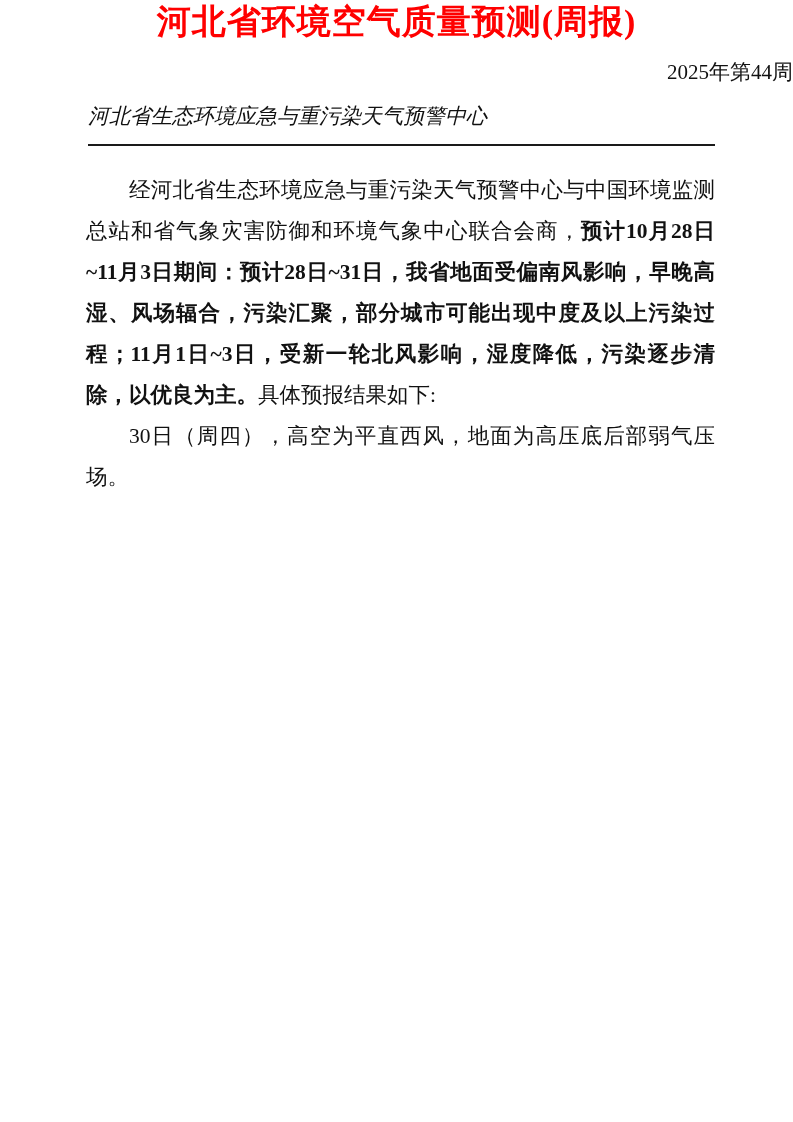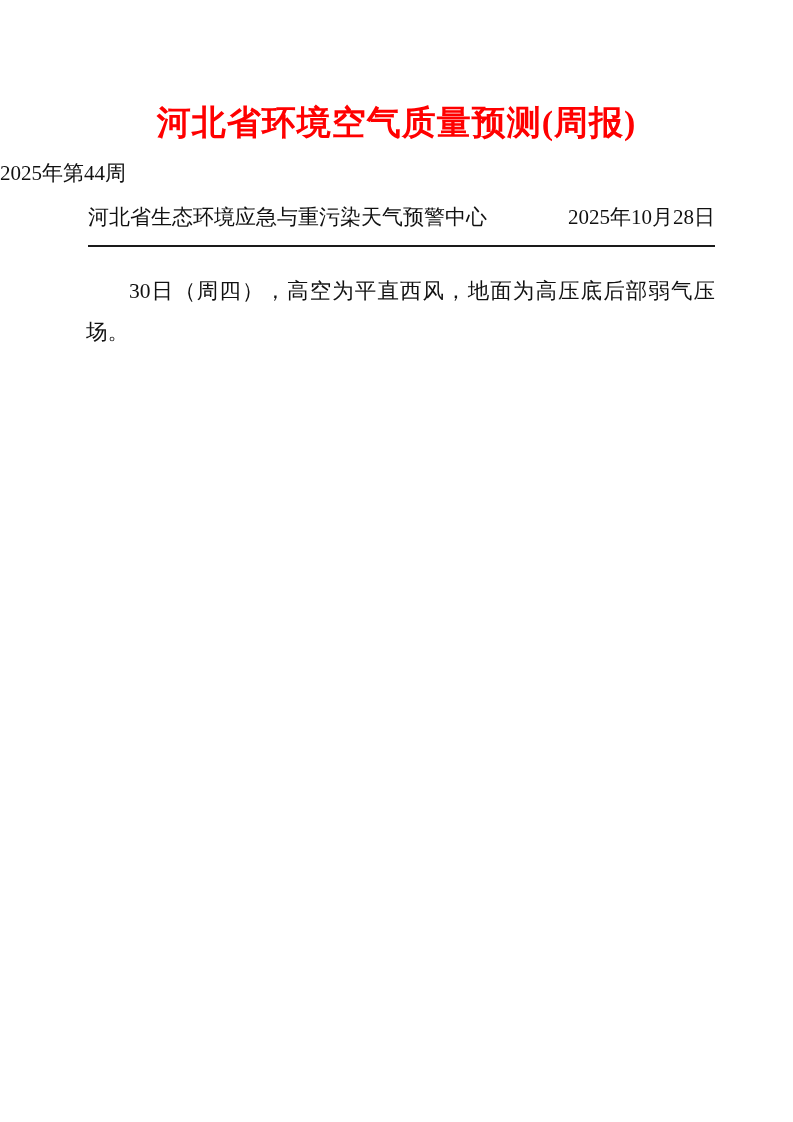"河北省环境空气质量预测(周报)" .doc-header { padding-top: 101px -> none }
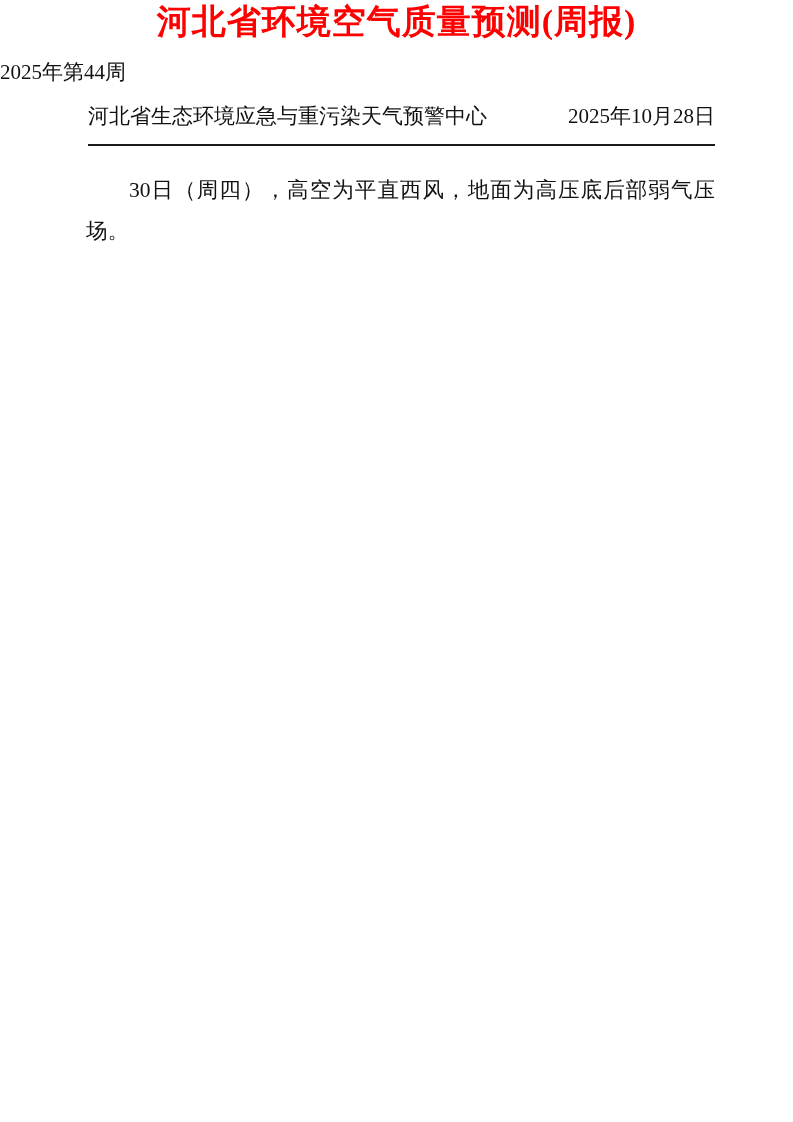"2025年第44周" .week-label { text-align: left -> right }
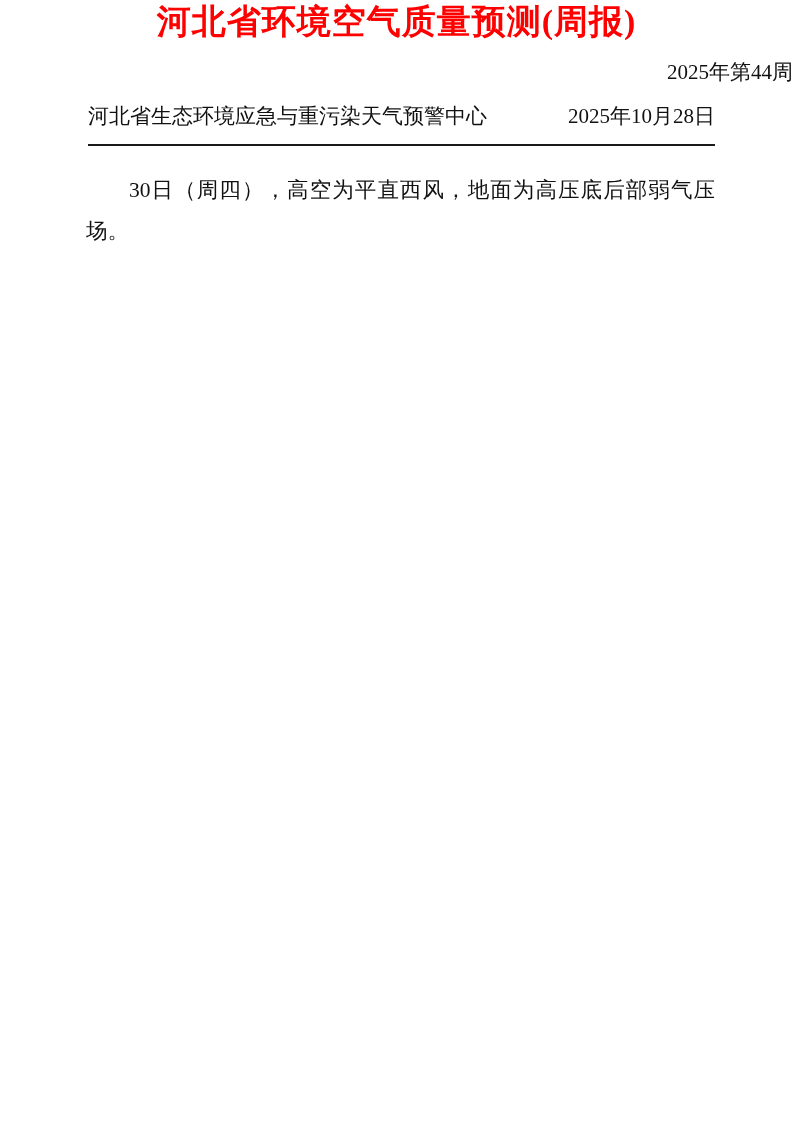"河北省生态环境应急与重污染天气预警中心" .meta-row { font-style: none -> italic }
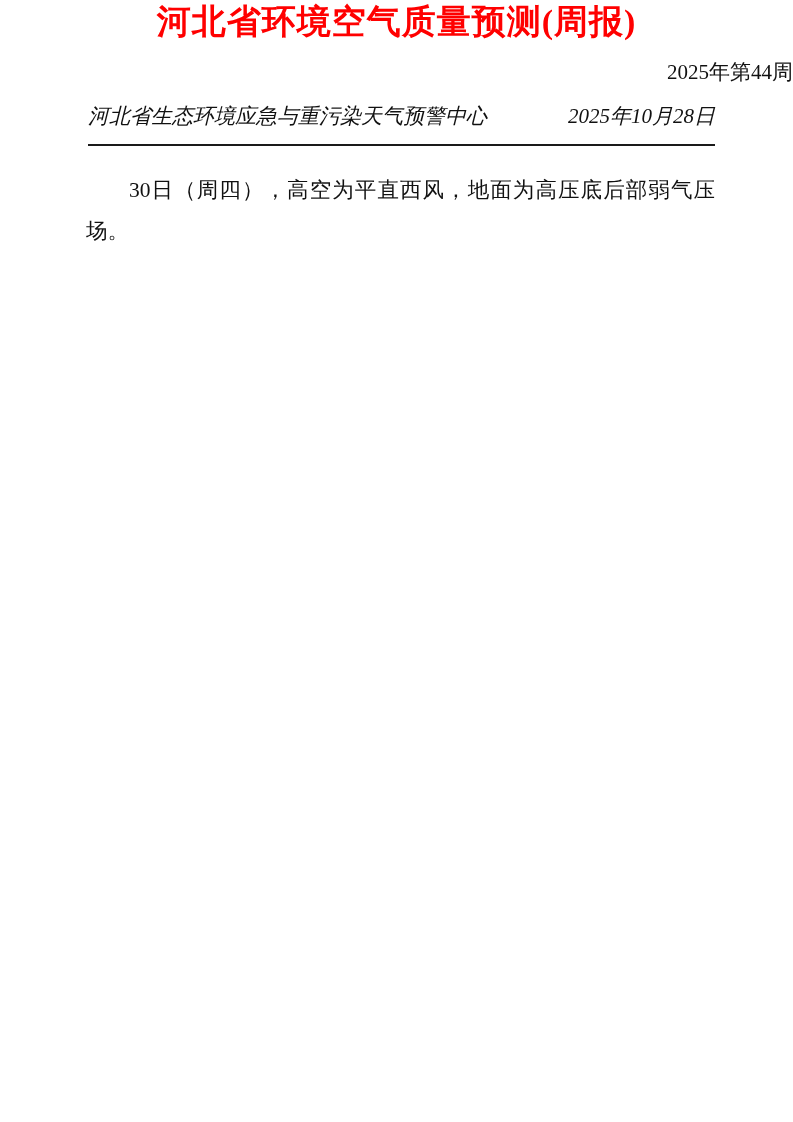"2025年10月28日" span { html: <span>2025年10月28日</span> -> none }
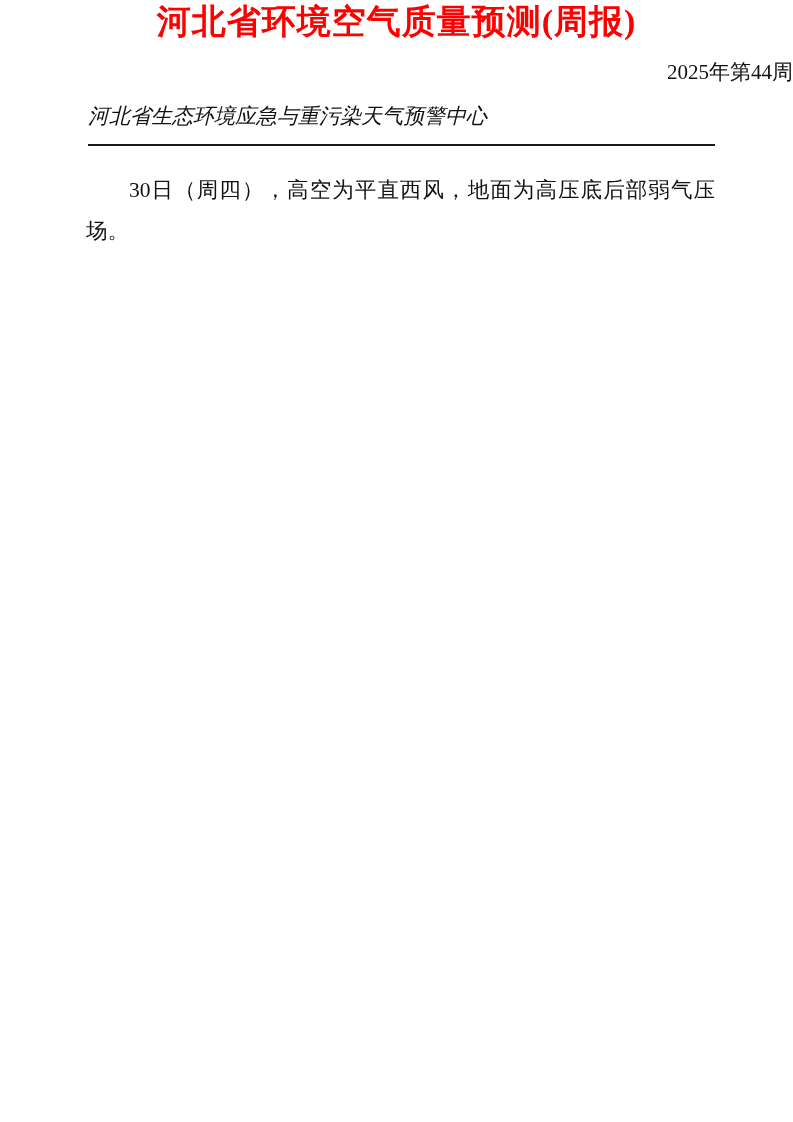"经河北省生态环境应急与重污染天气预警中心与中国环境监测总站和省气象灾害防御和环境" div.para { html: none -> <div><span>经河北省生态环境应急与重污染天气预警中心与中国环境监测总站和省气象灾害防御和环境气象中心联合会商，</span><span>预计10月28日~11月3日期间：预计28日~31日，我省地面受偏南风影响，早晚高湿、风场辐合，污染汇聚，部分城市可能出现中度及以上污染过程；11月1日~3日，受新一轮北风影响，湿度降低，污染逐步清除，以优良为主。</span><span>具体预报结果如下:</span></div> }
